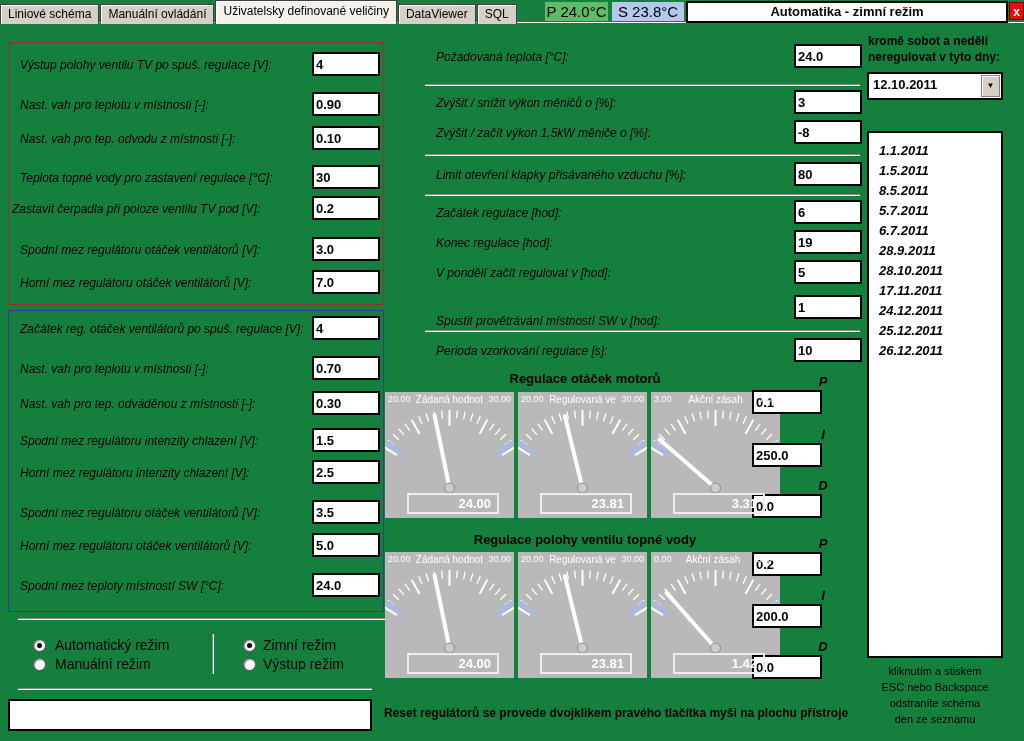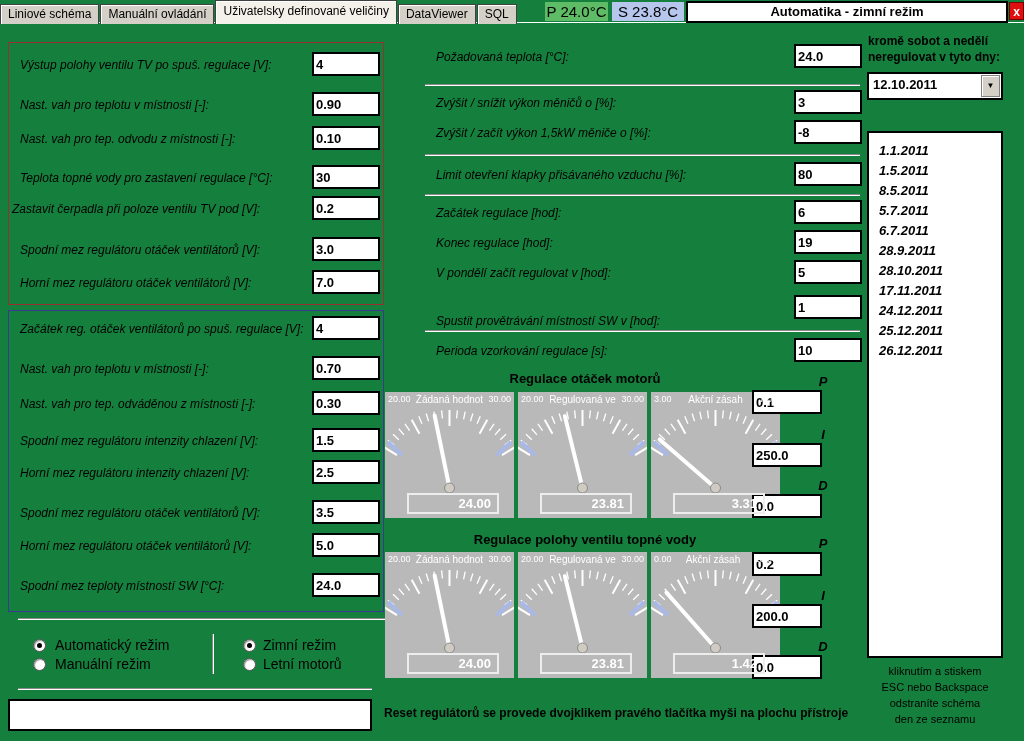"Letní motorů" span.radio-label { text: Letní motorů -> Výstup režim }
